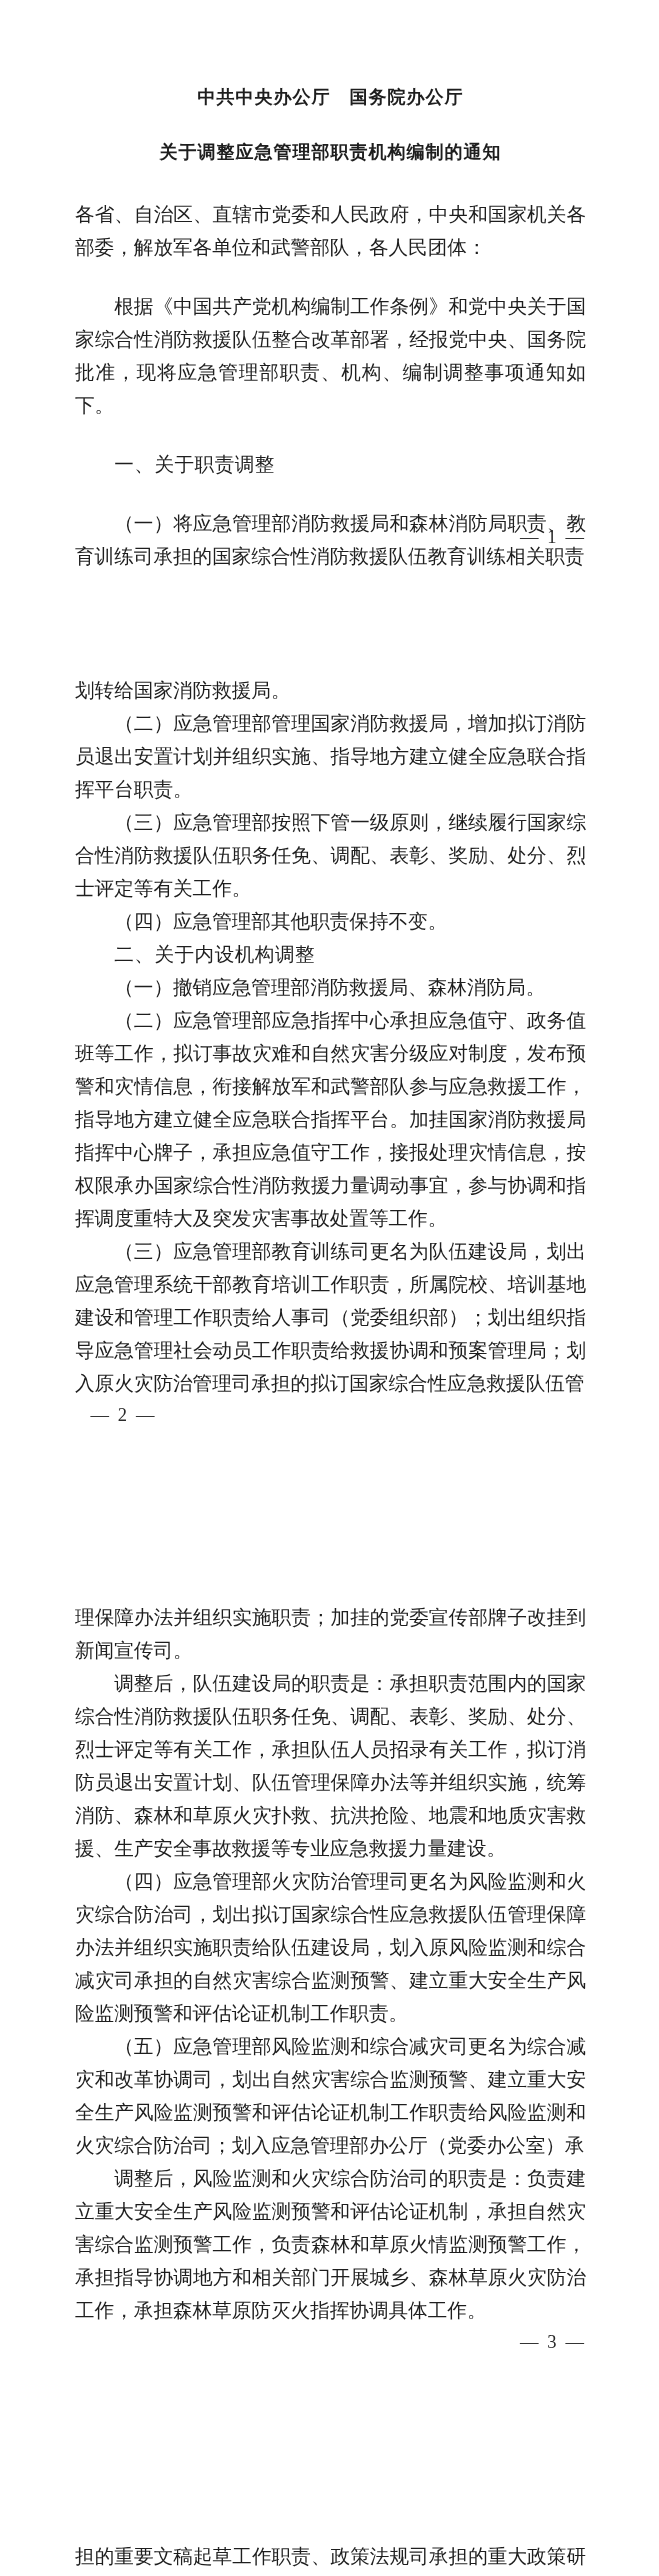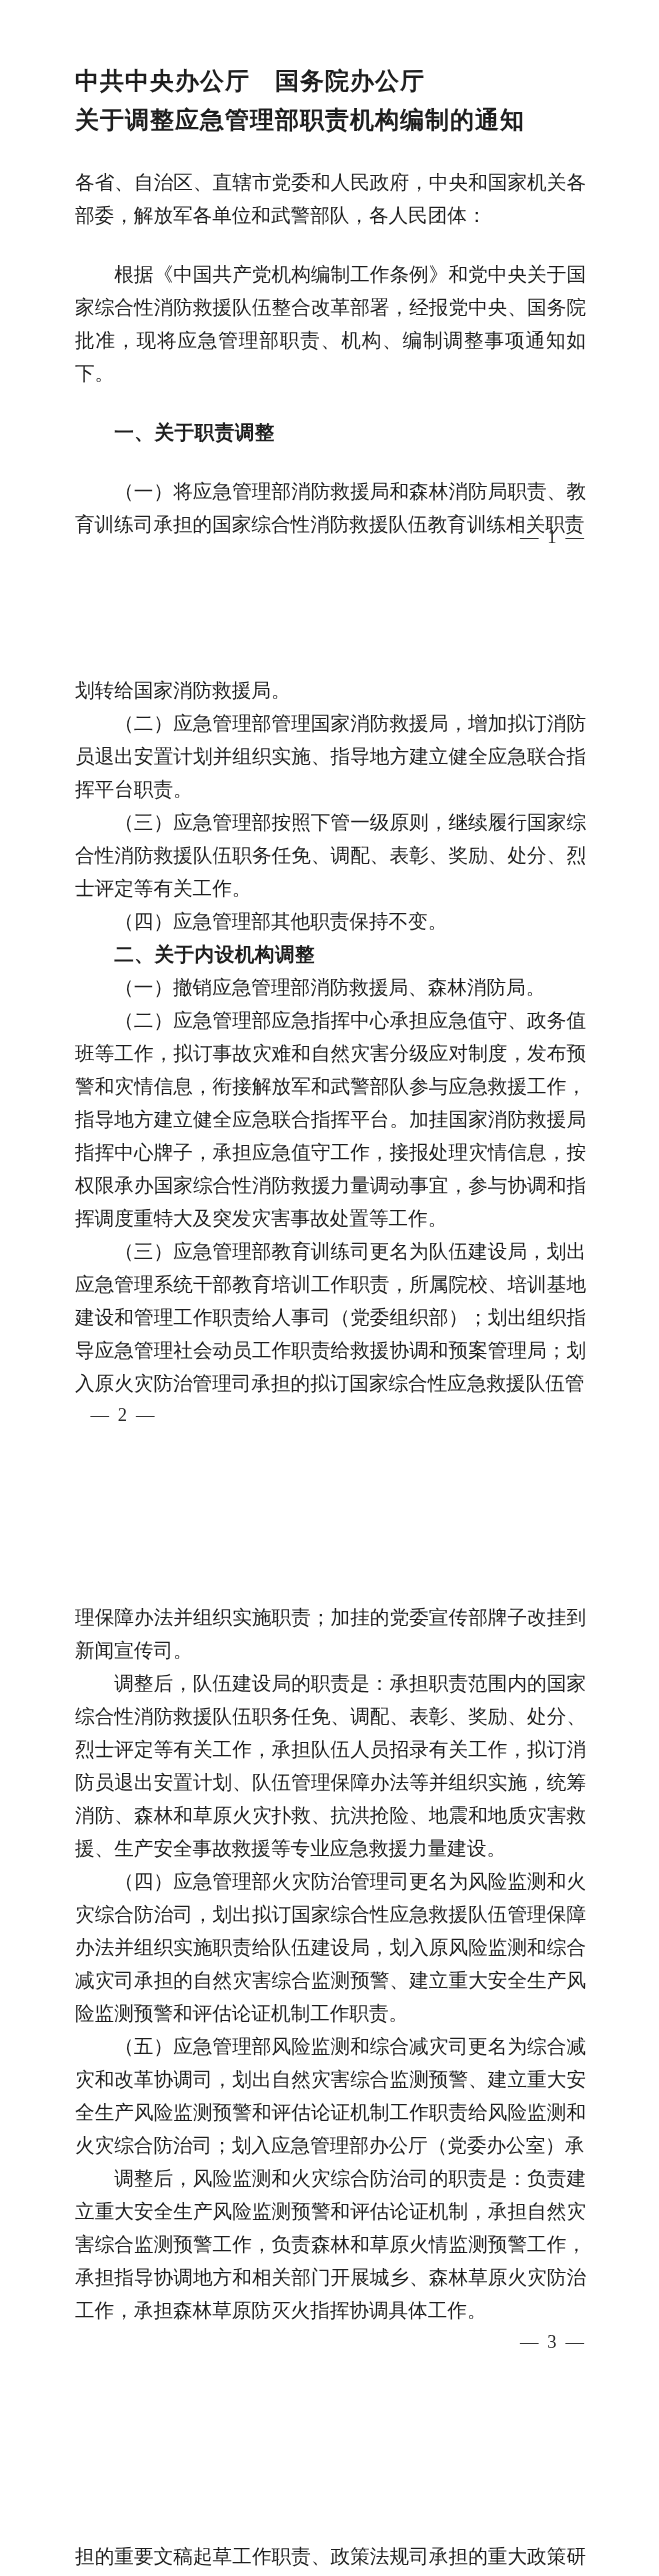"中共中央办公厅 国务院办公厅" .title { font-size: 24px -> 18px; margin: 0 -> 16px; text-align: none -> center }
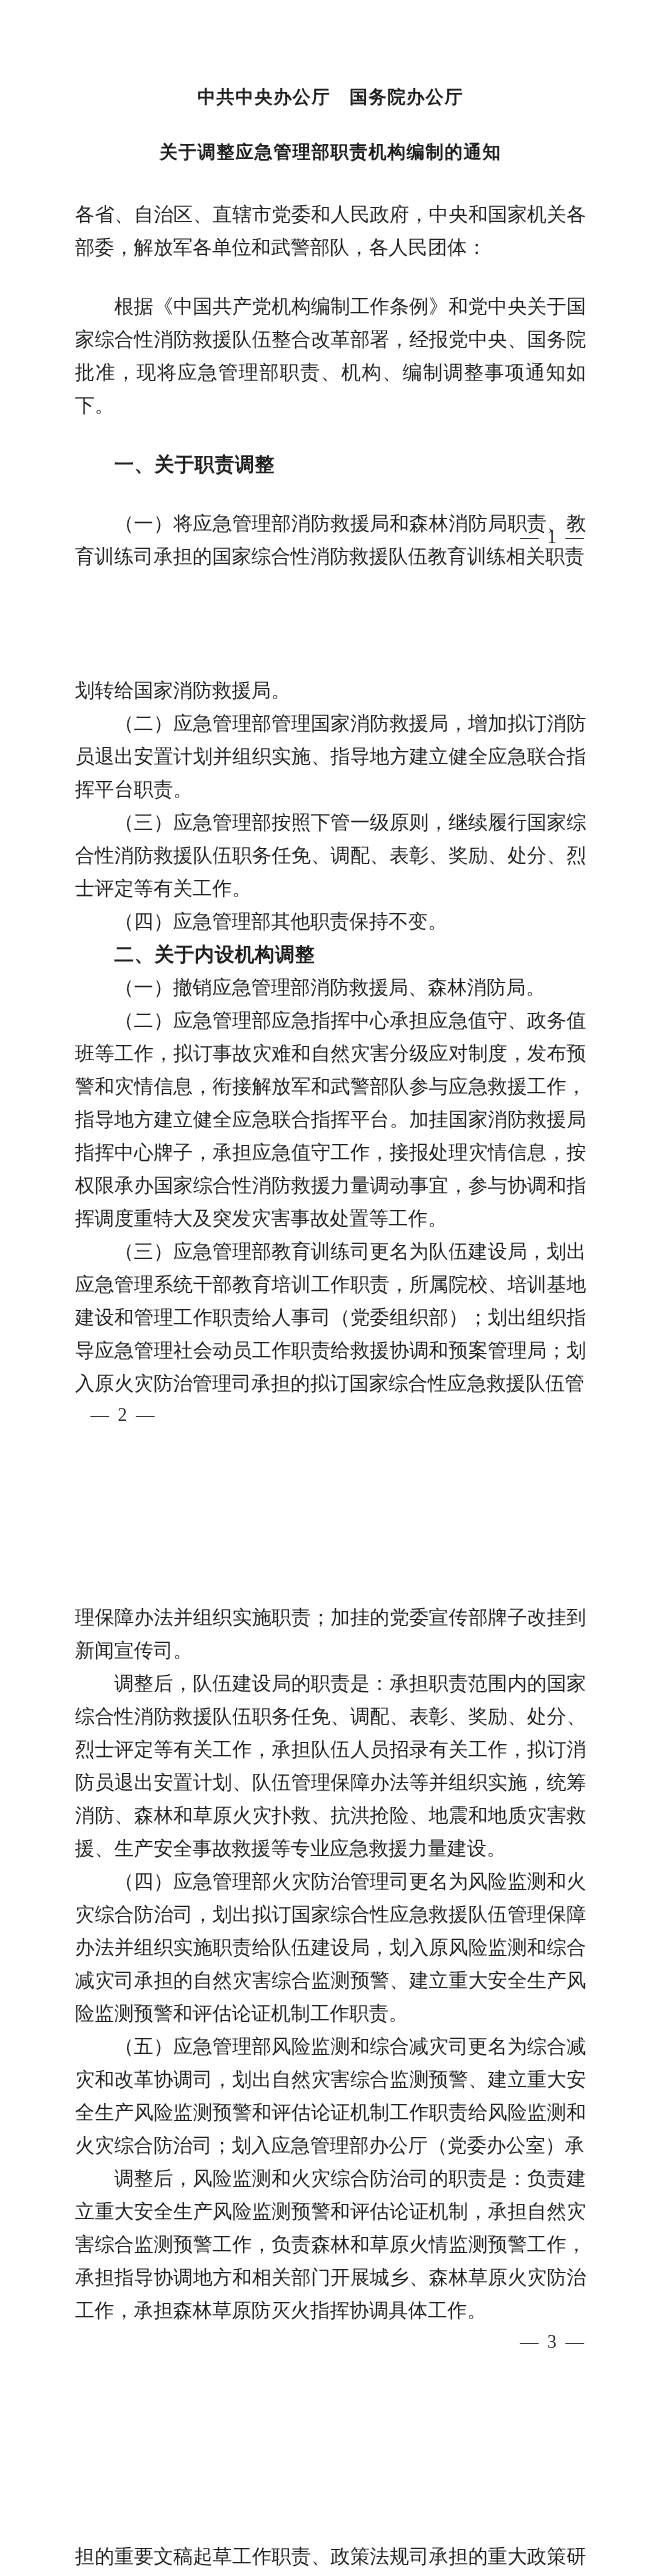"一、关于职责调整" .heading { font-weight: 700 -> 400 }
